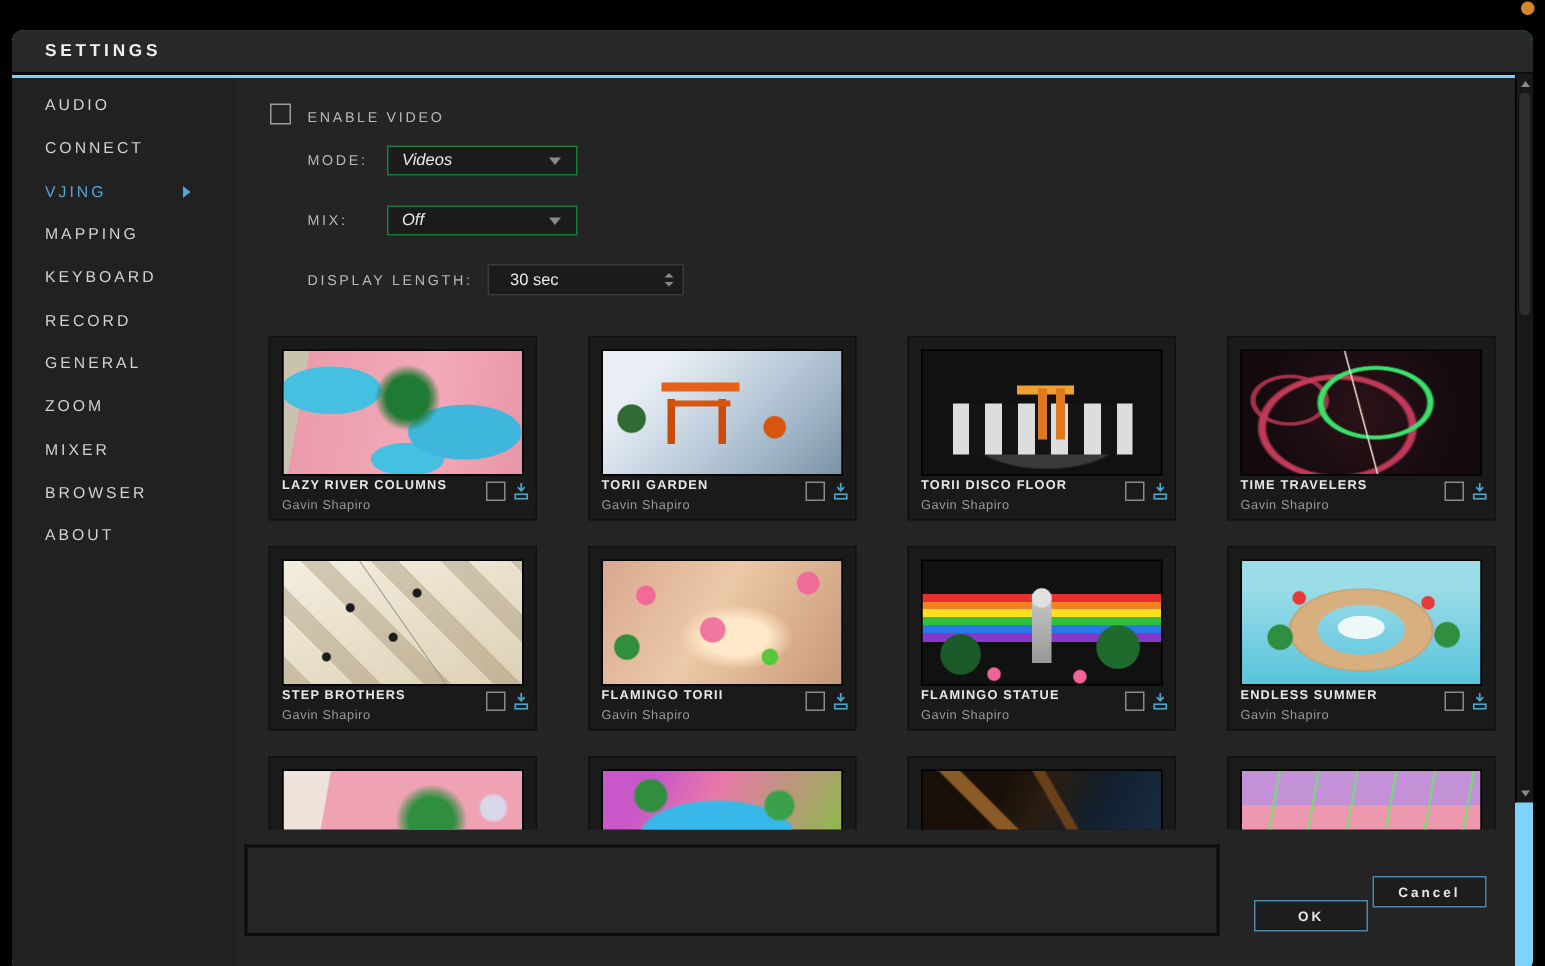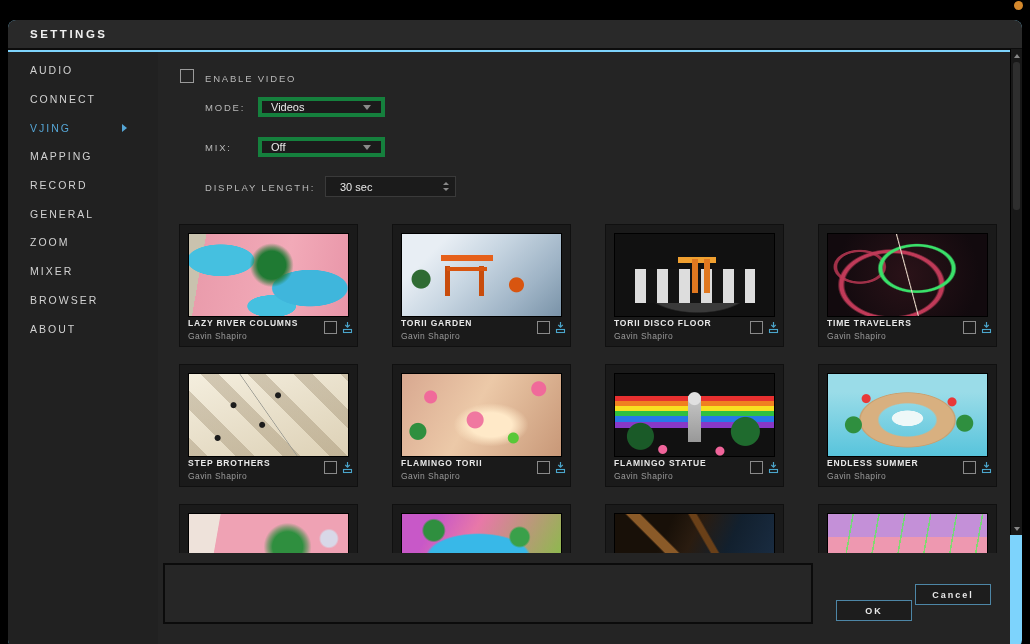"Videos" .select { border: 4px solid #15803d -> 1px solid #15803d; font-style: none -> italic }
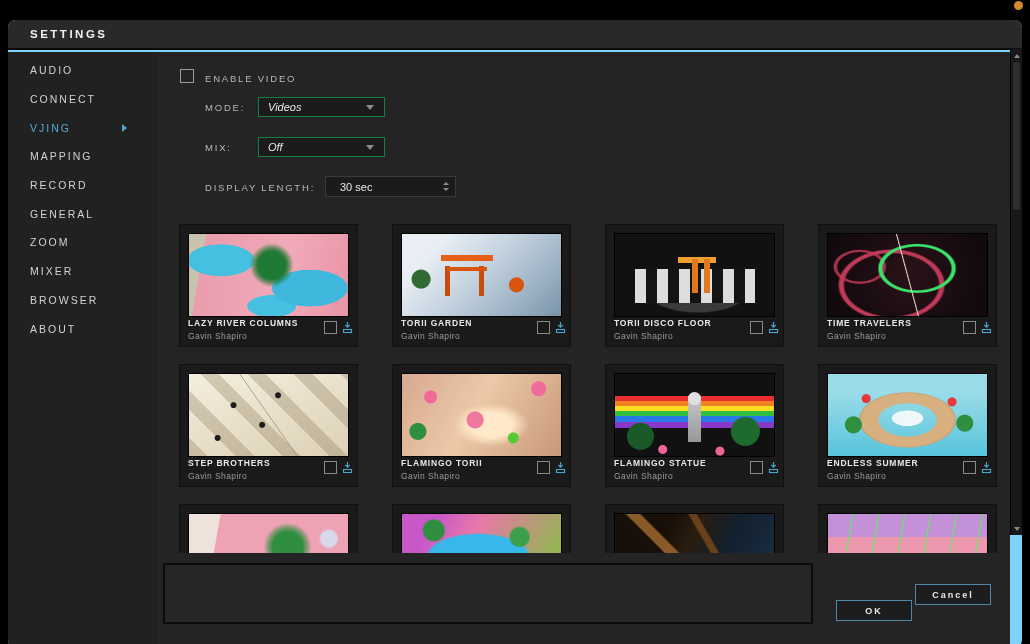"KEYBOARD" div.side-item { html: none -> <div> <span>KEYBOARD</span> </div> }
